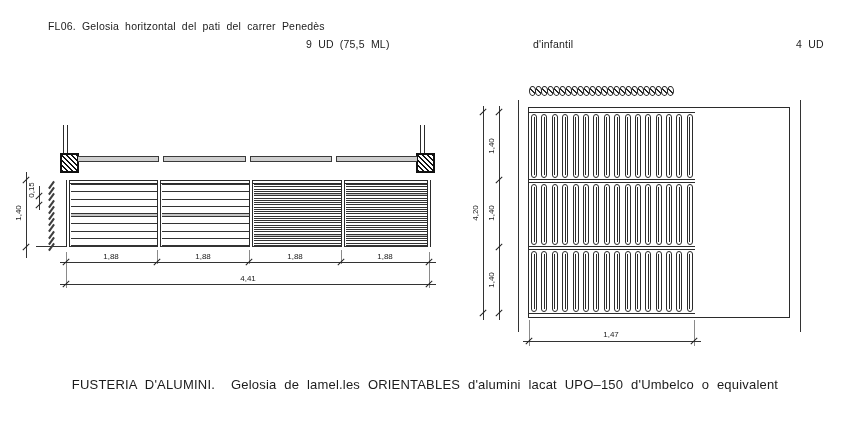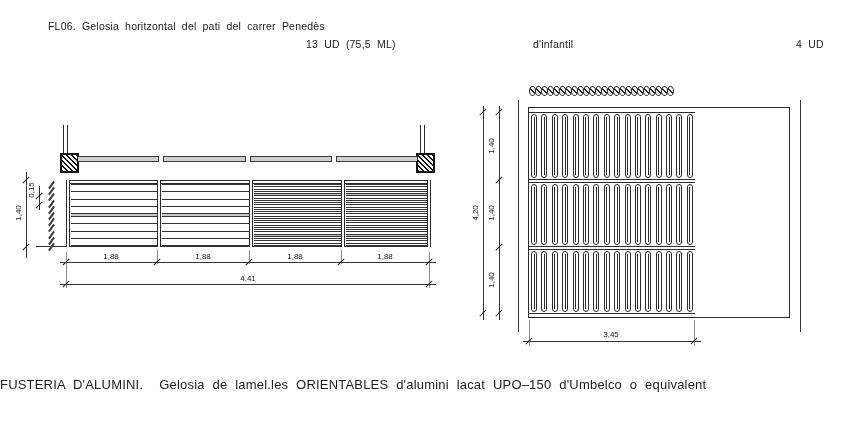"13 UD (75,5 ML)" div.title { text: 13 -> 9 }
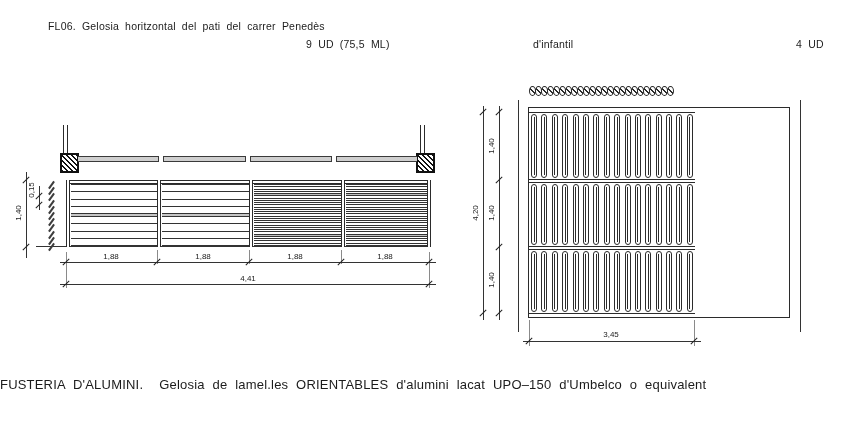"3,45" div.hlabel { text: 3,45 -> 1,47 }
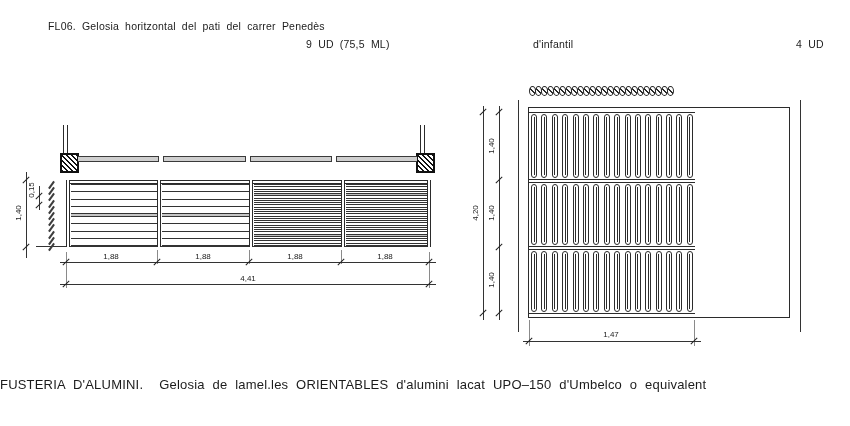"FUSTERIA D'ALUMINI. Gelosia de lamel.les" .footer-line { text-align: none -> center }
